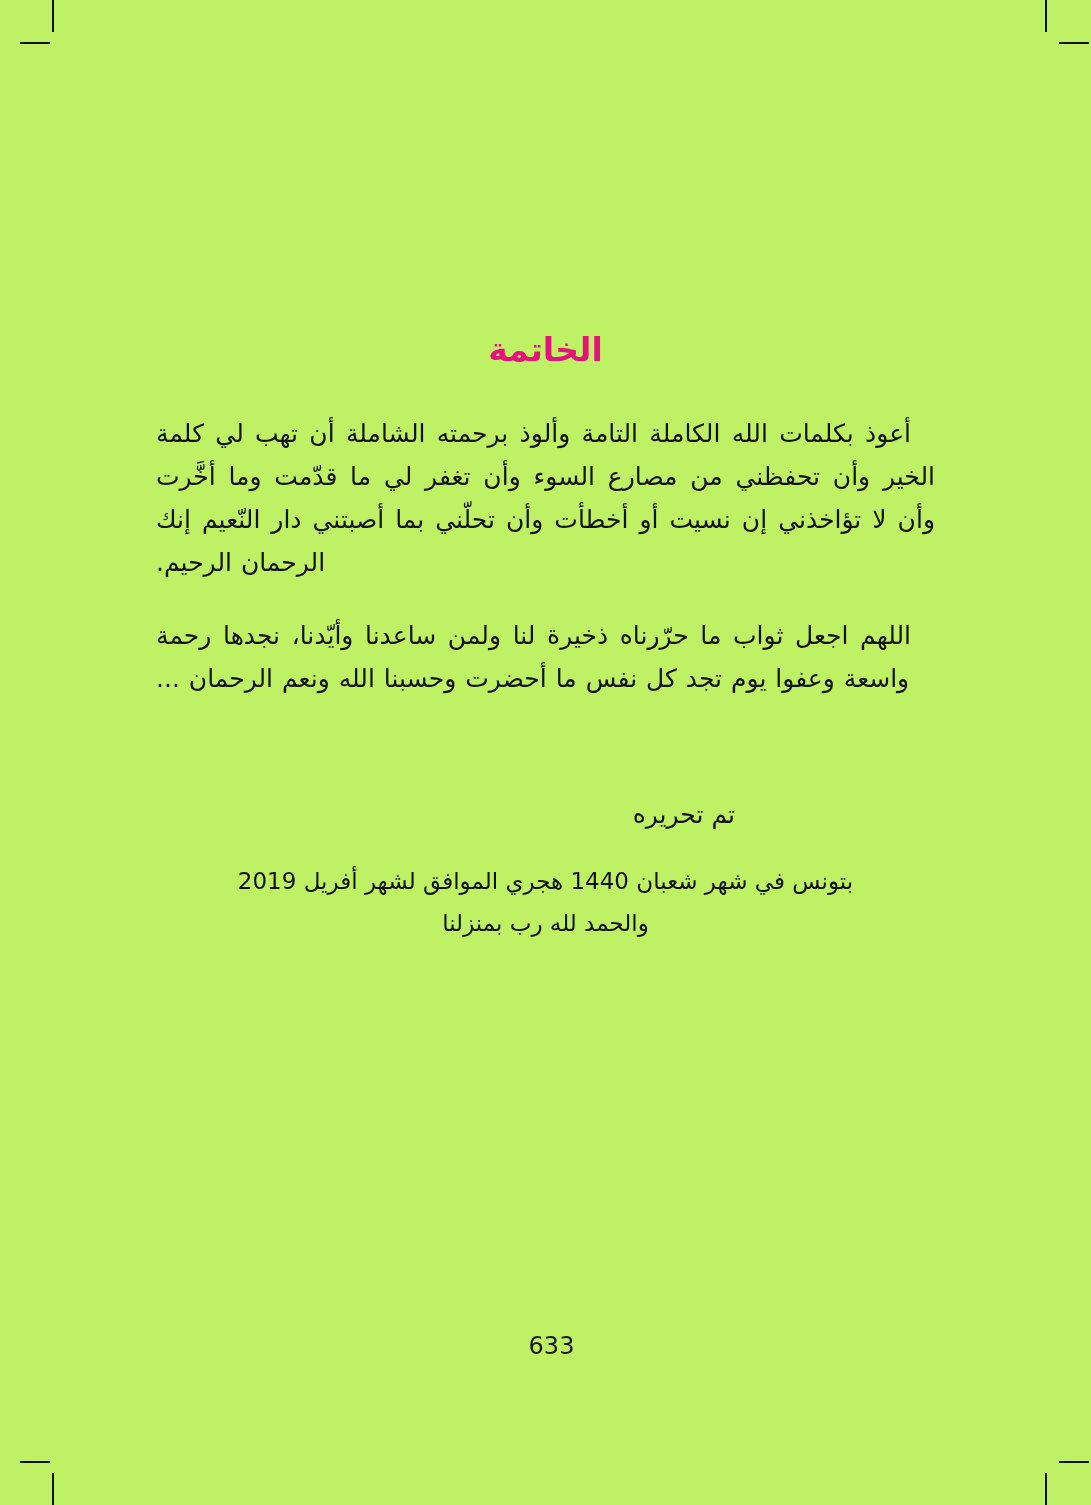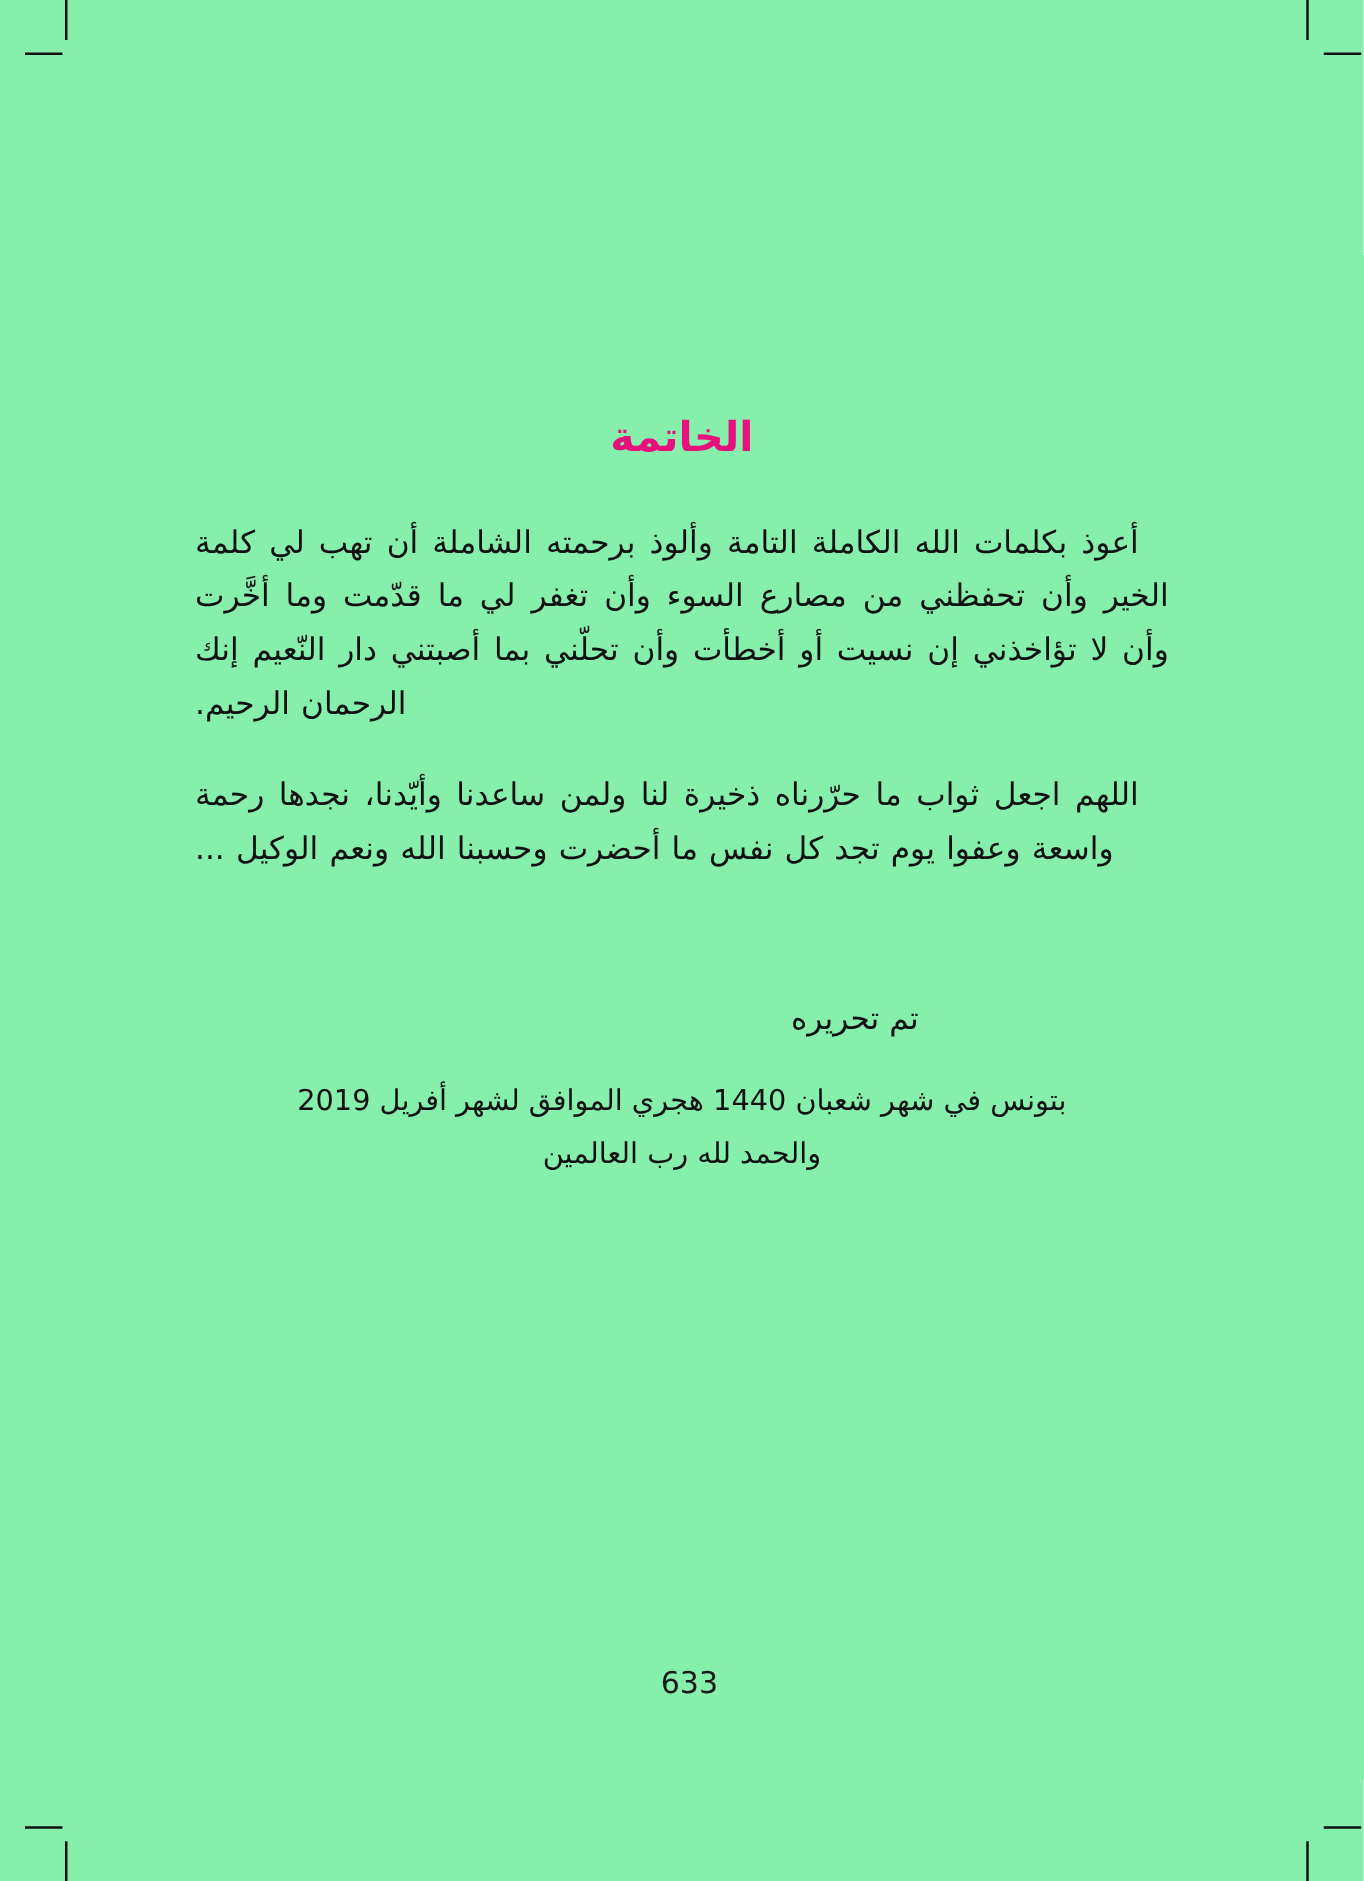"الخاتمة" .page { background: #86efac -> #bef264 }
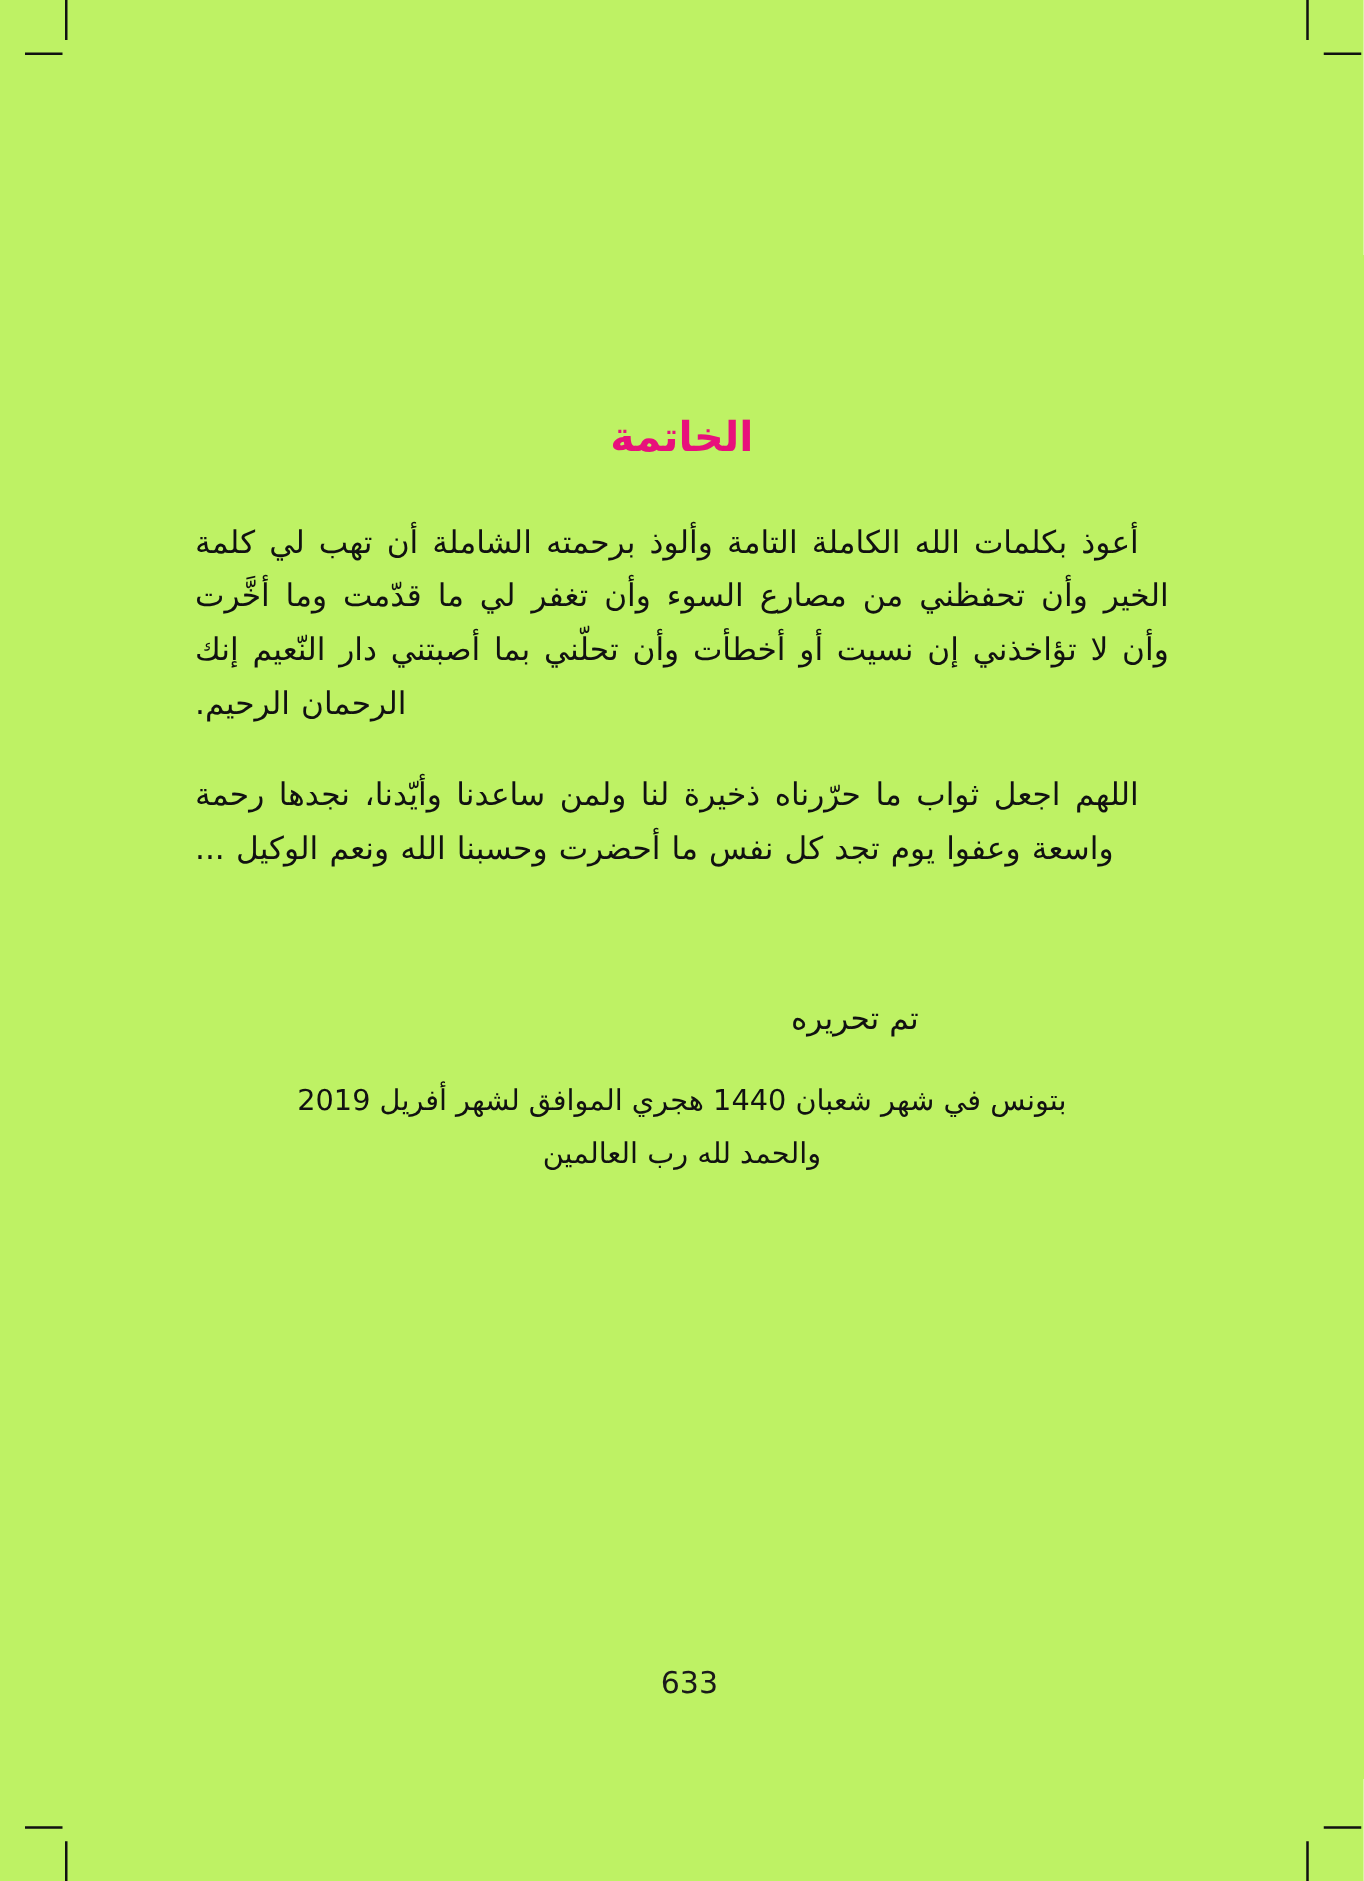"اللهم اجعل ثواب ما حرّرناه" p.body-par { text: الوكيل -> الرحمان }
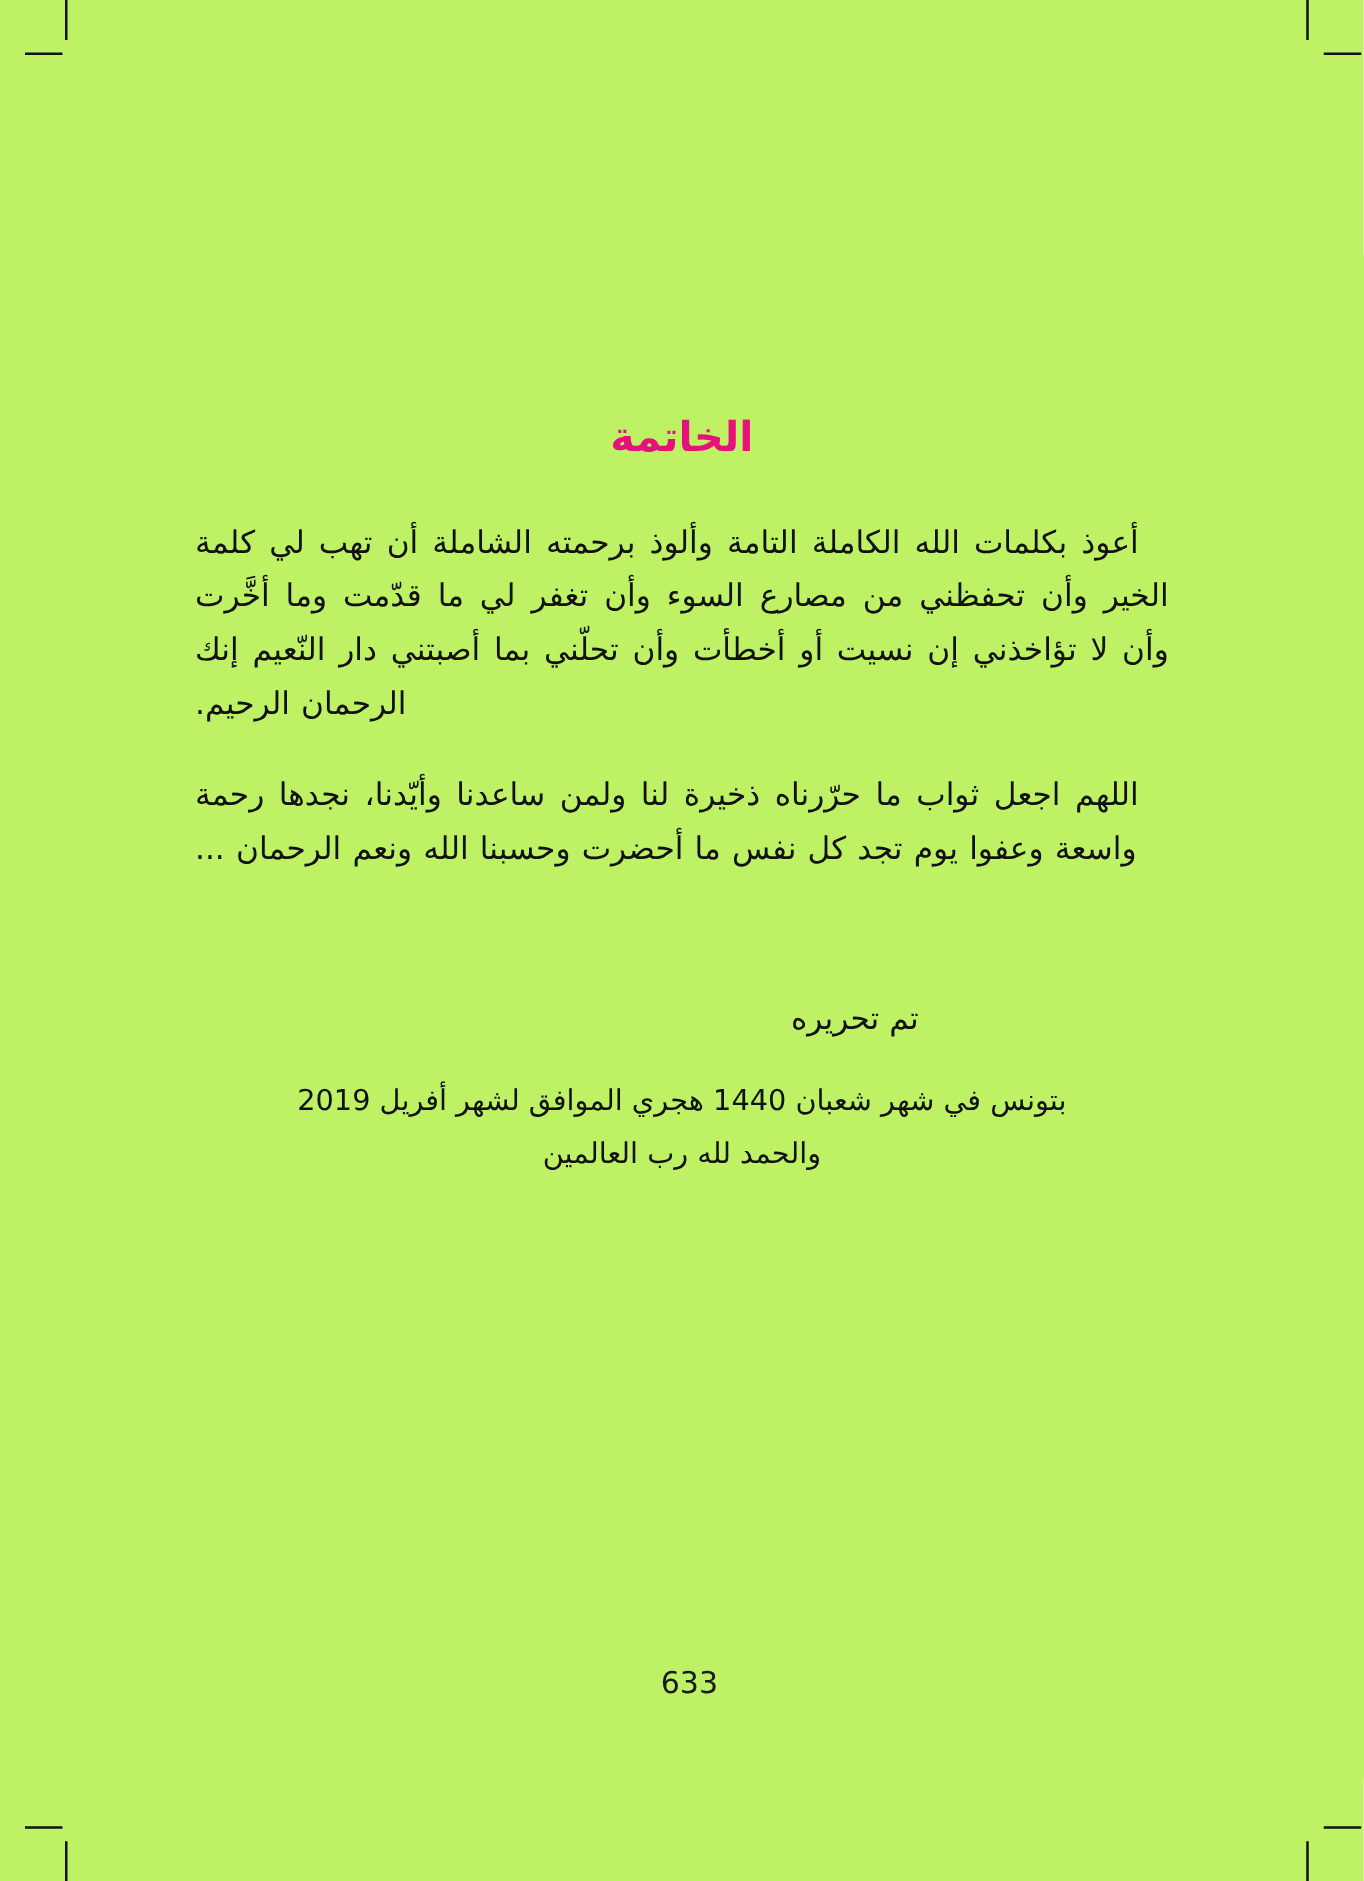"والحمد لله رب العالمين" p.colophon-line { text: العالمين -> بمنزلنا }
